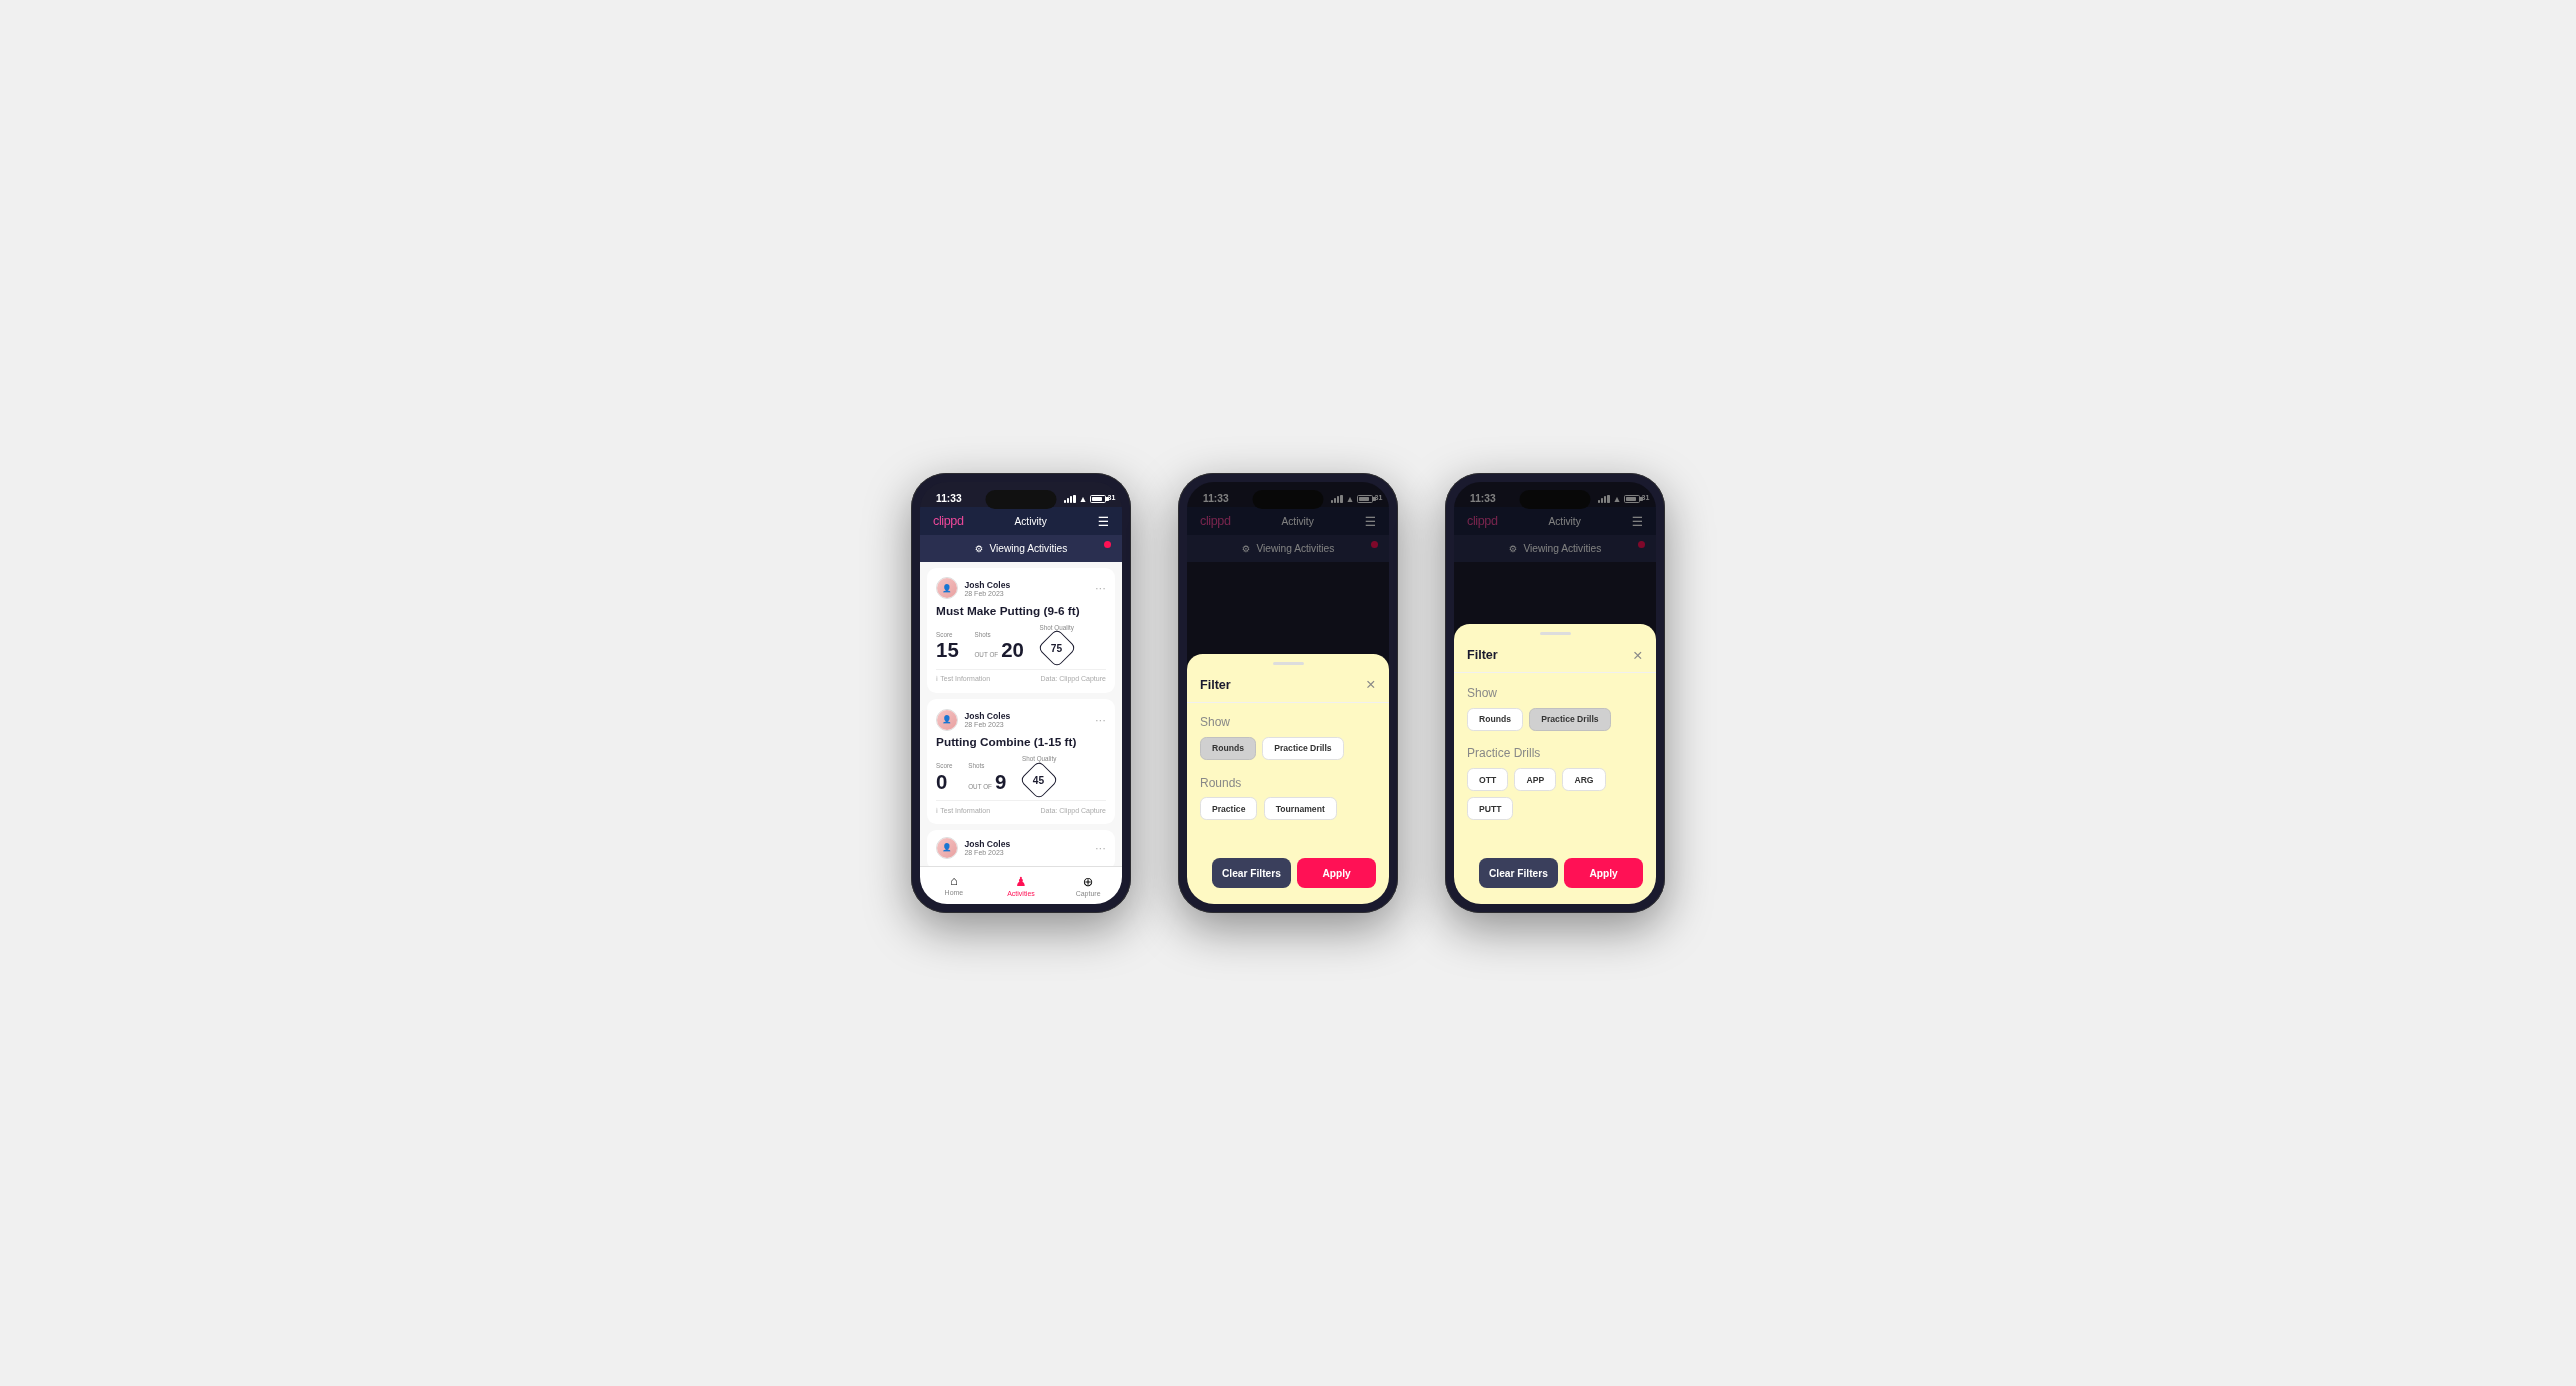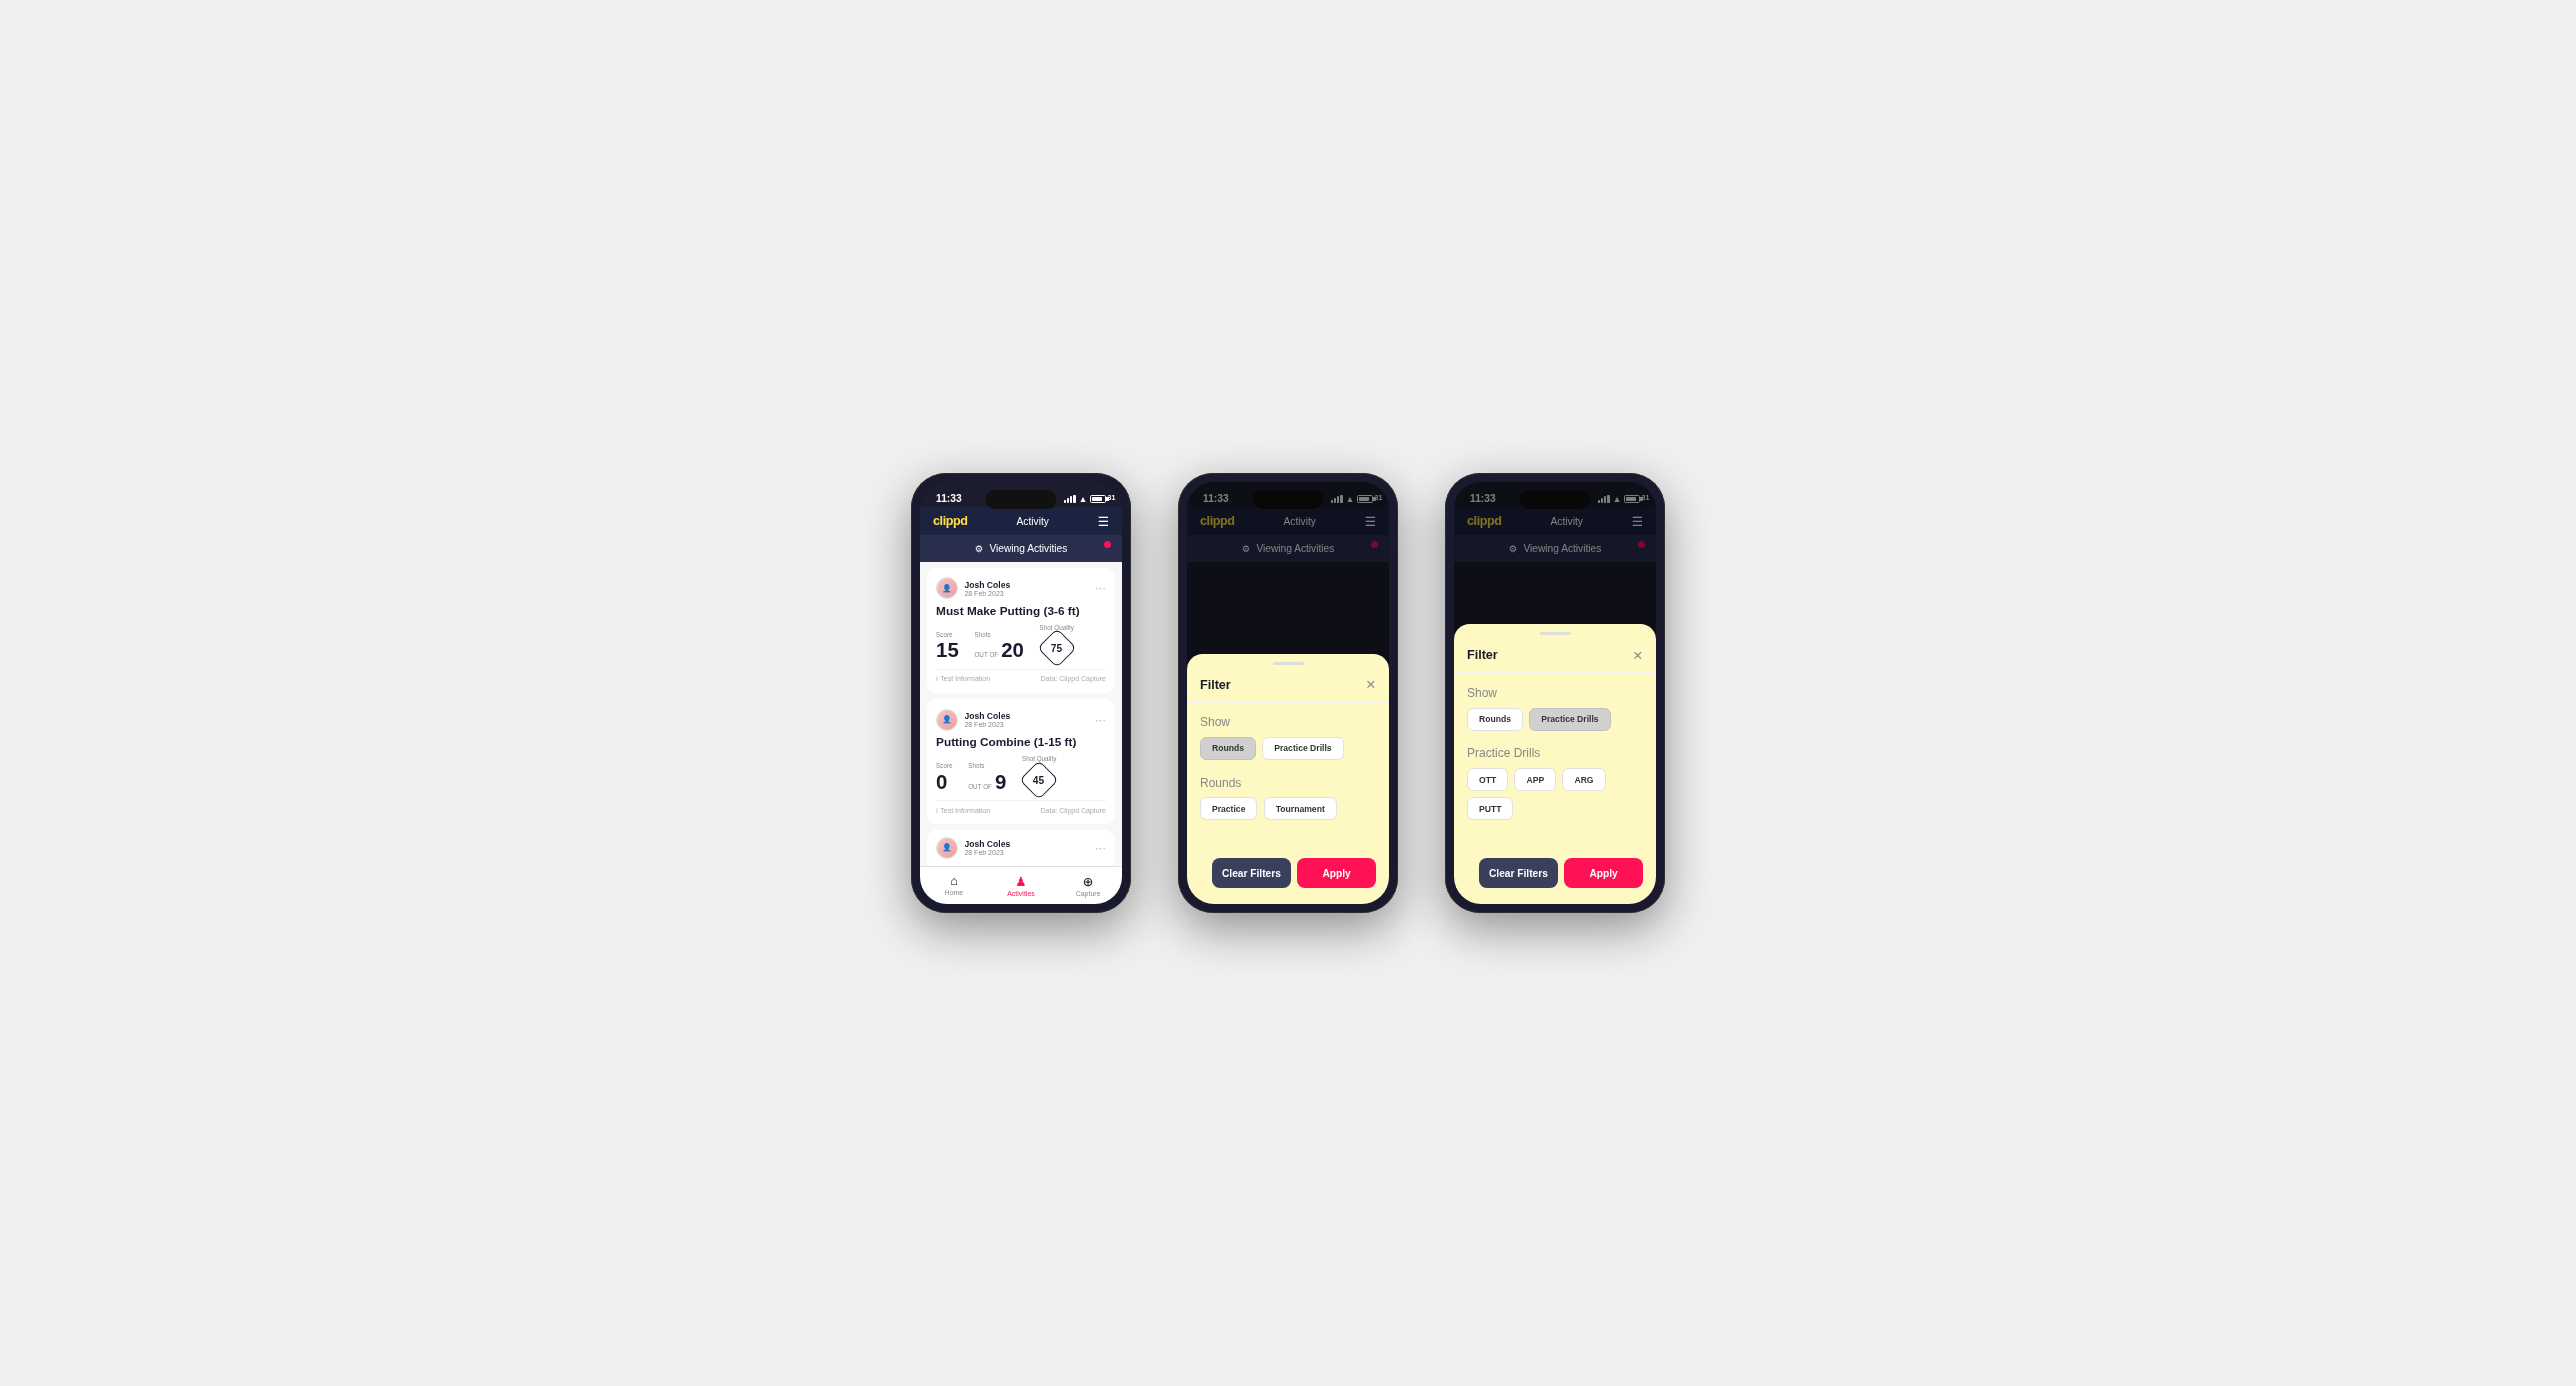"clippd" .logo { color: #fde047 -> #ec4899; font-weight: 700 -> 400 }
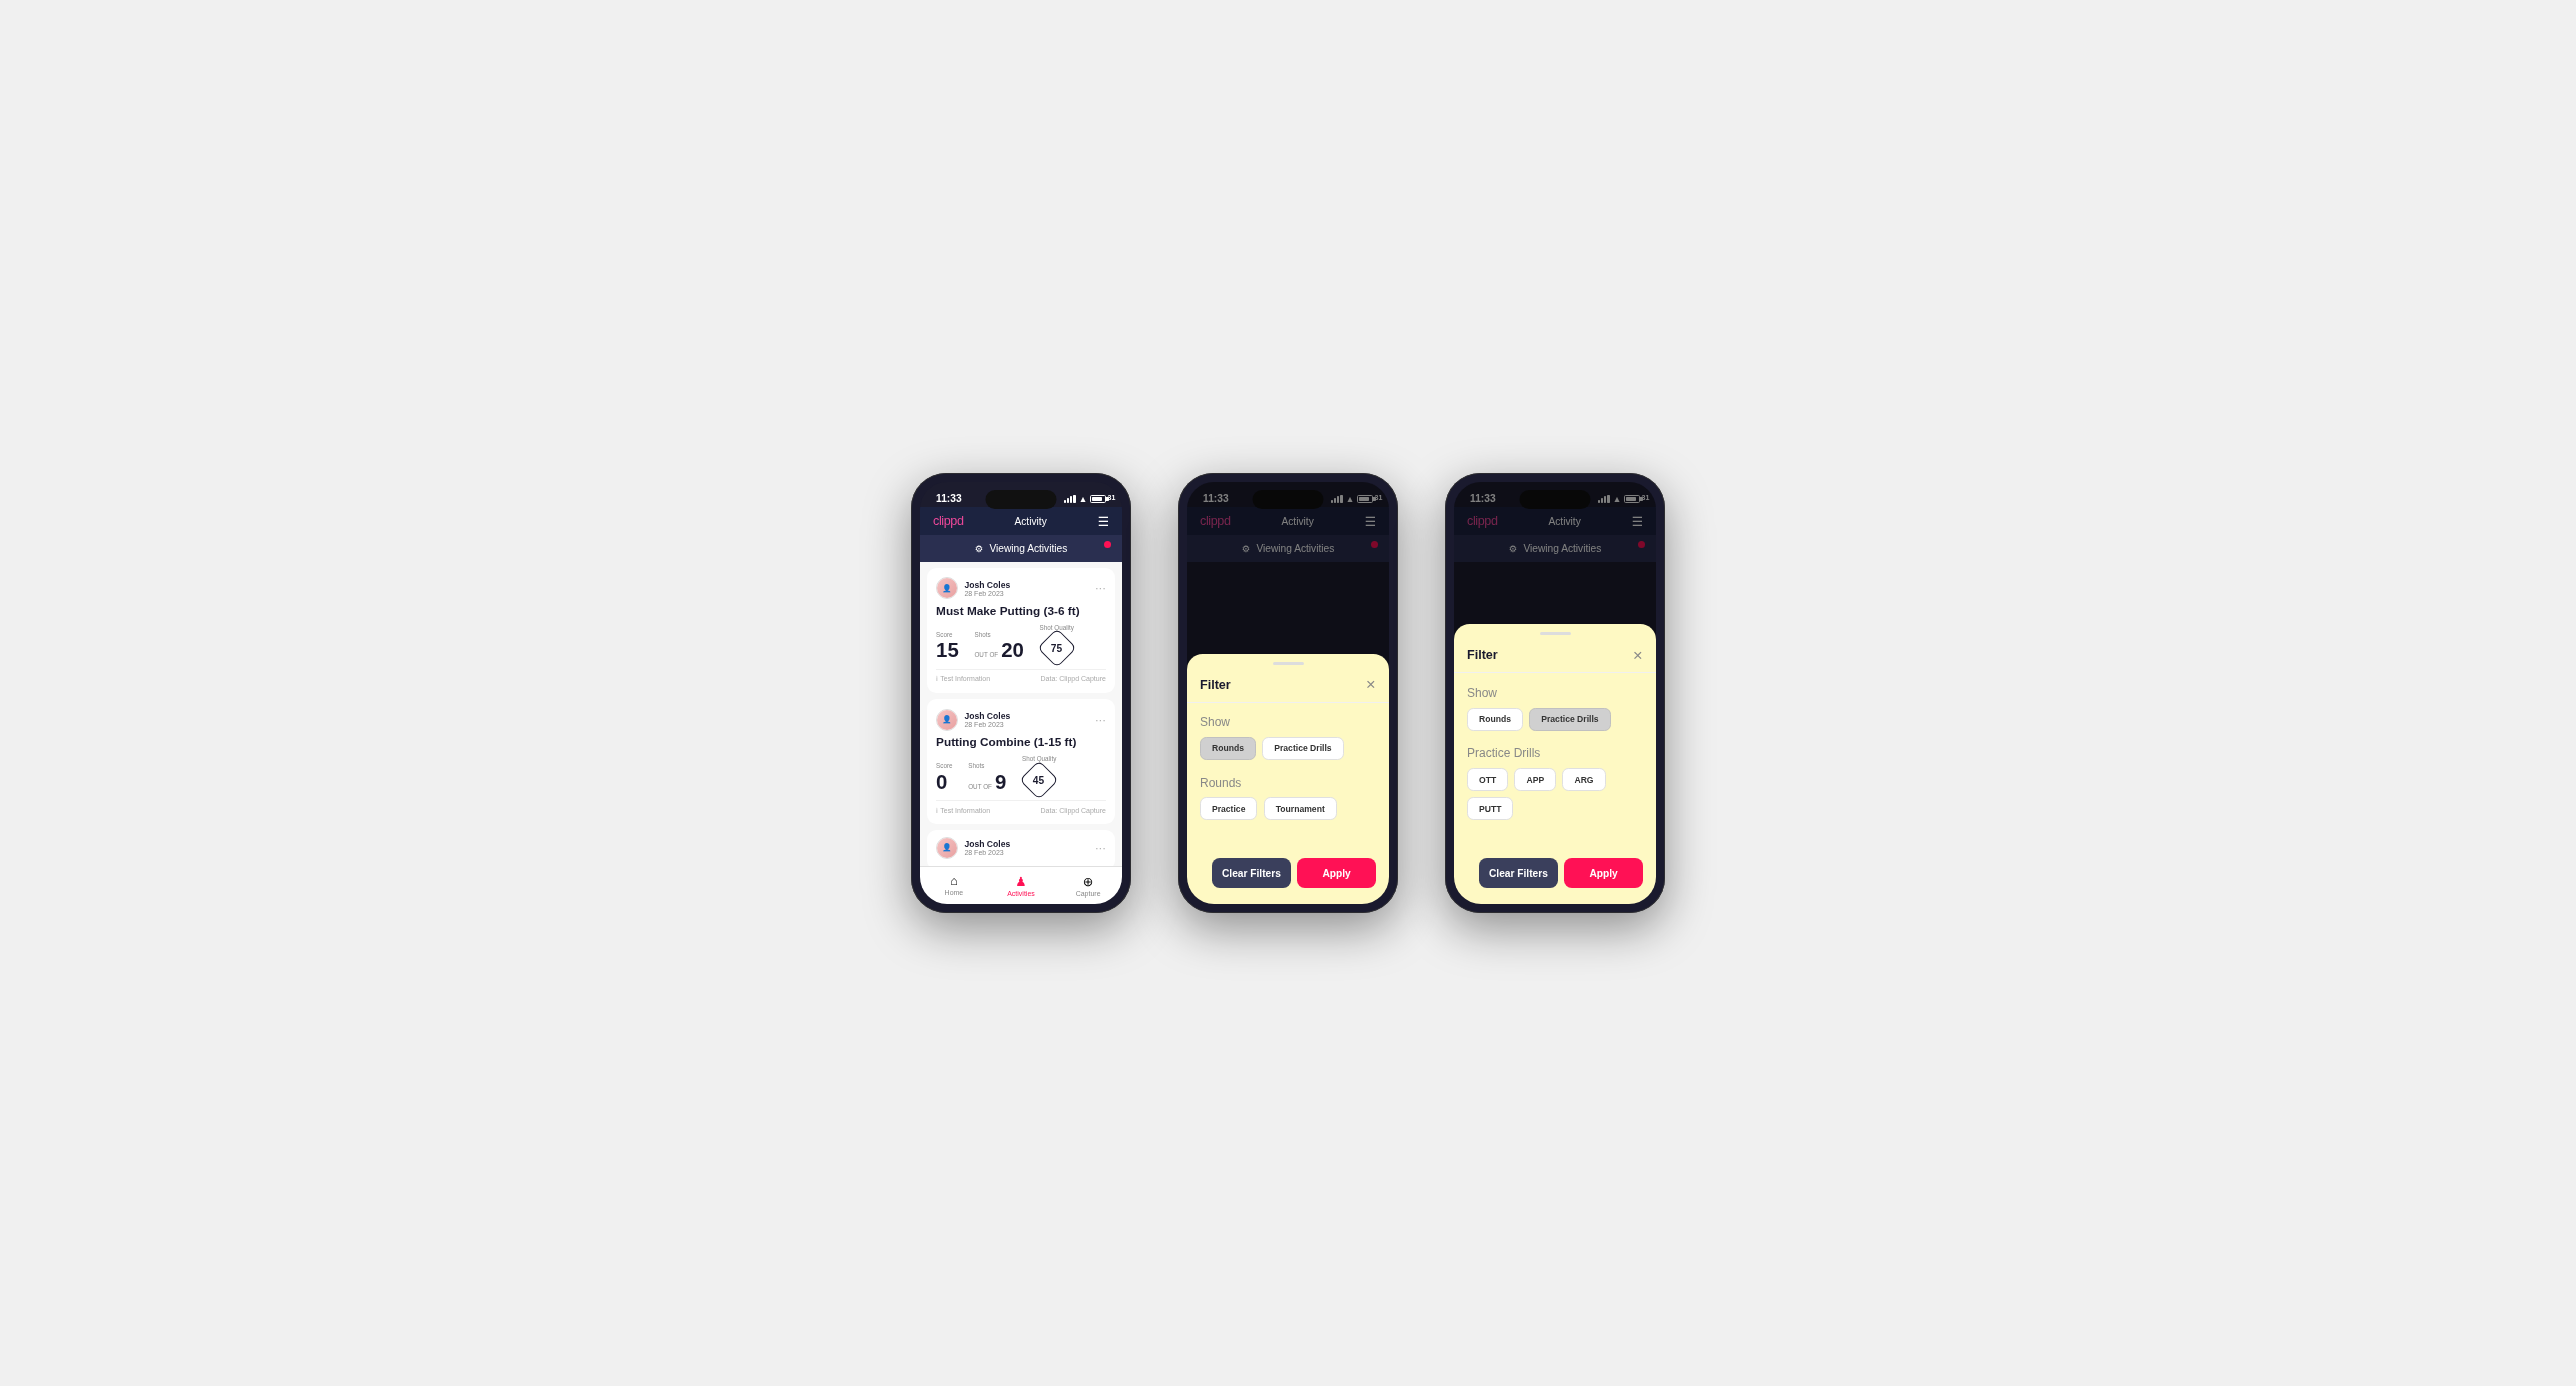"Must Make Putting (3-6 ft)" div.activity-title { text: 3-6 -> 9-6 }
